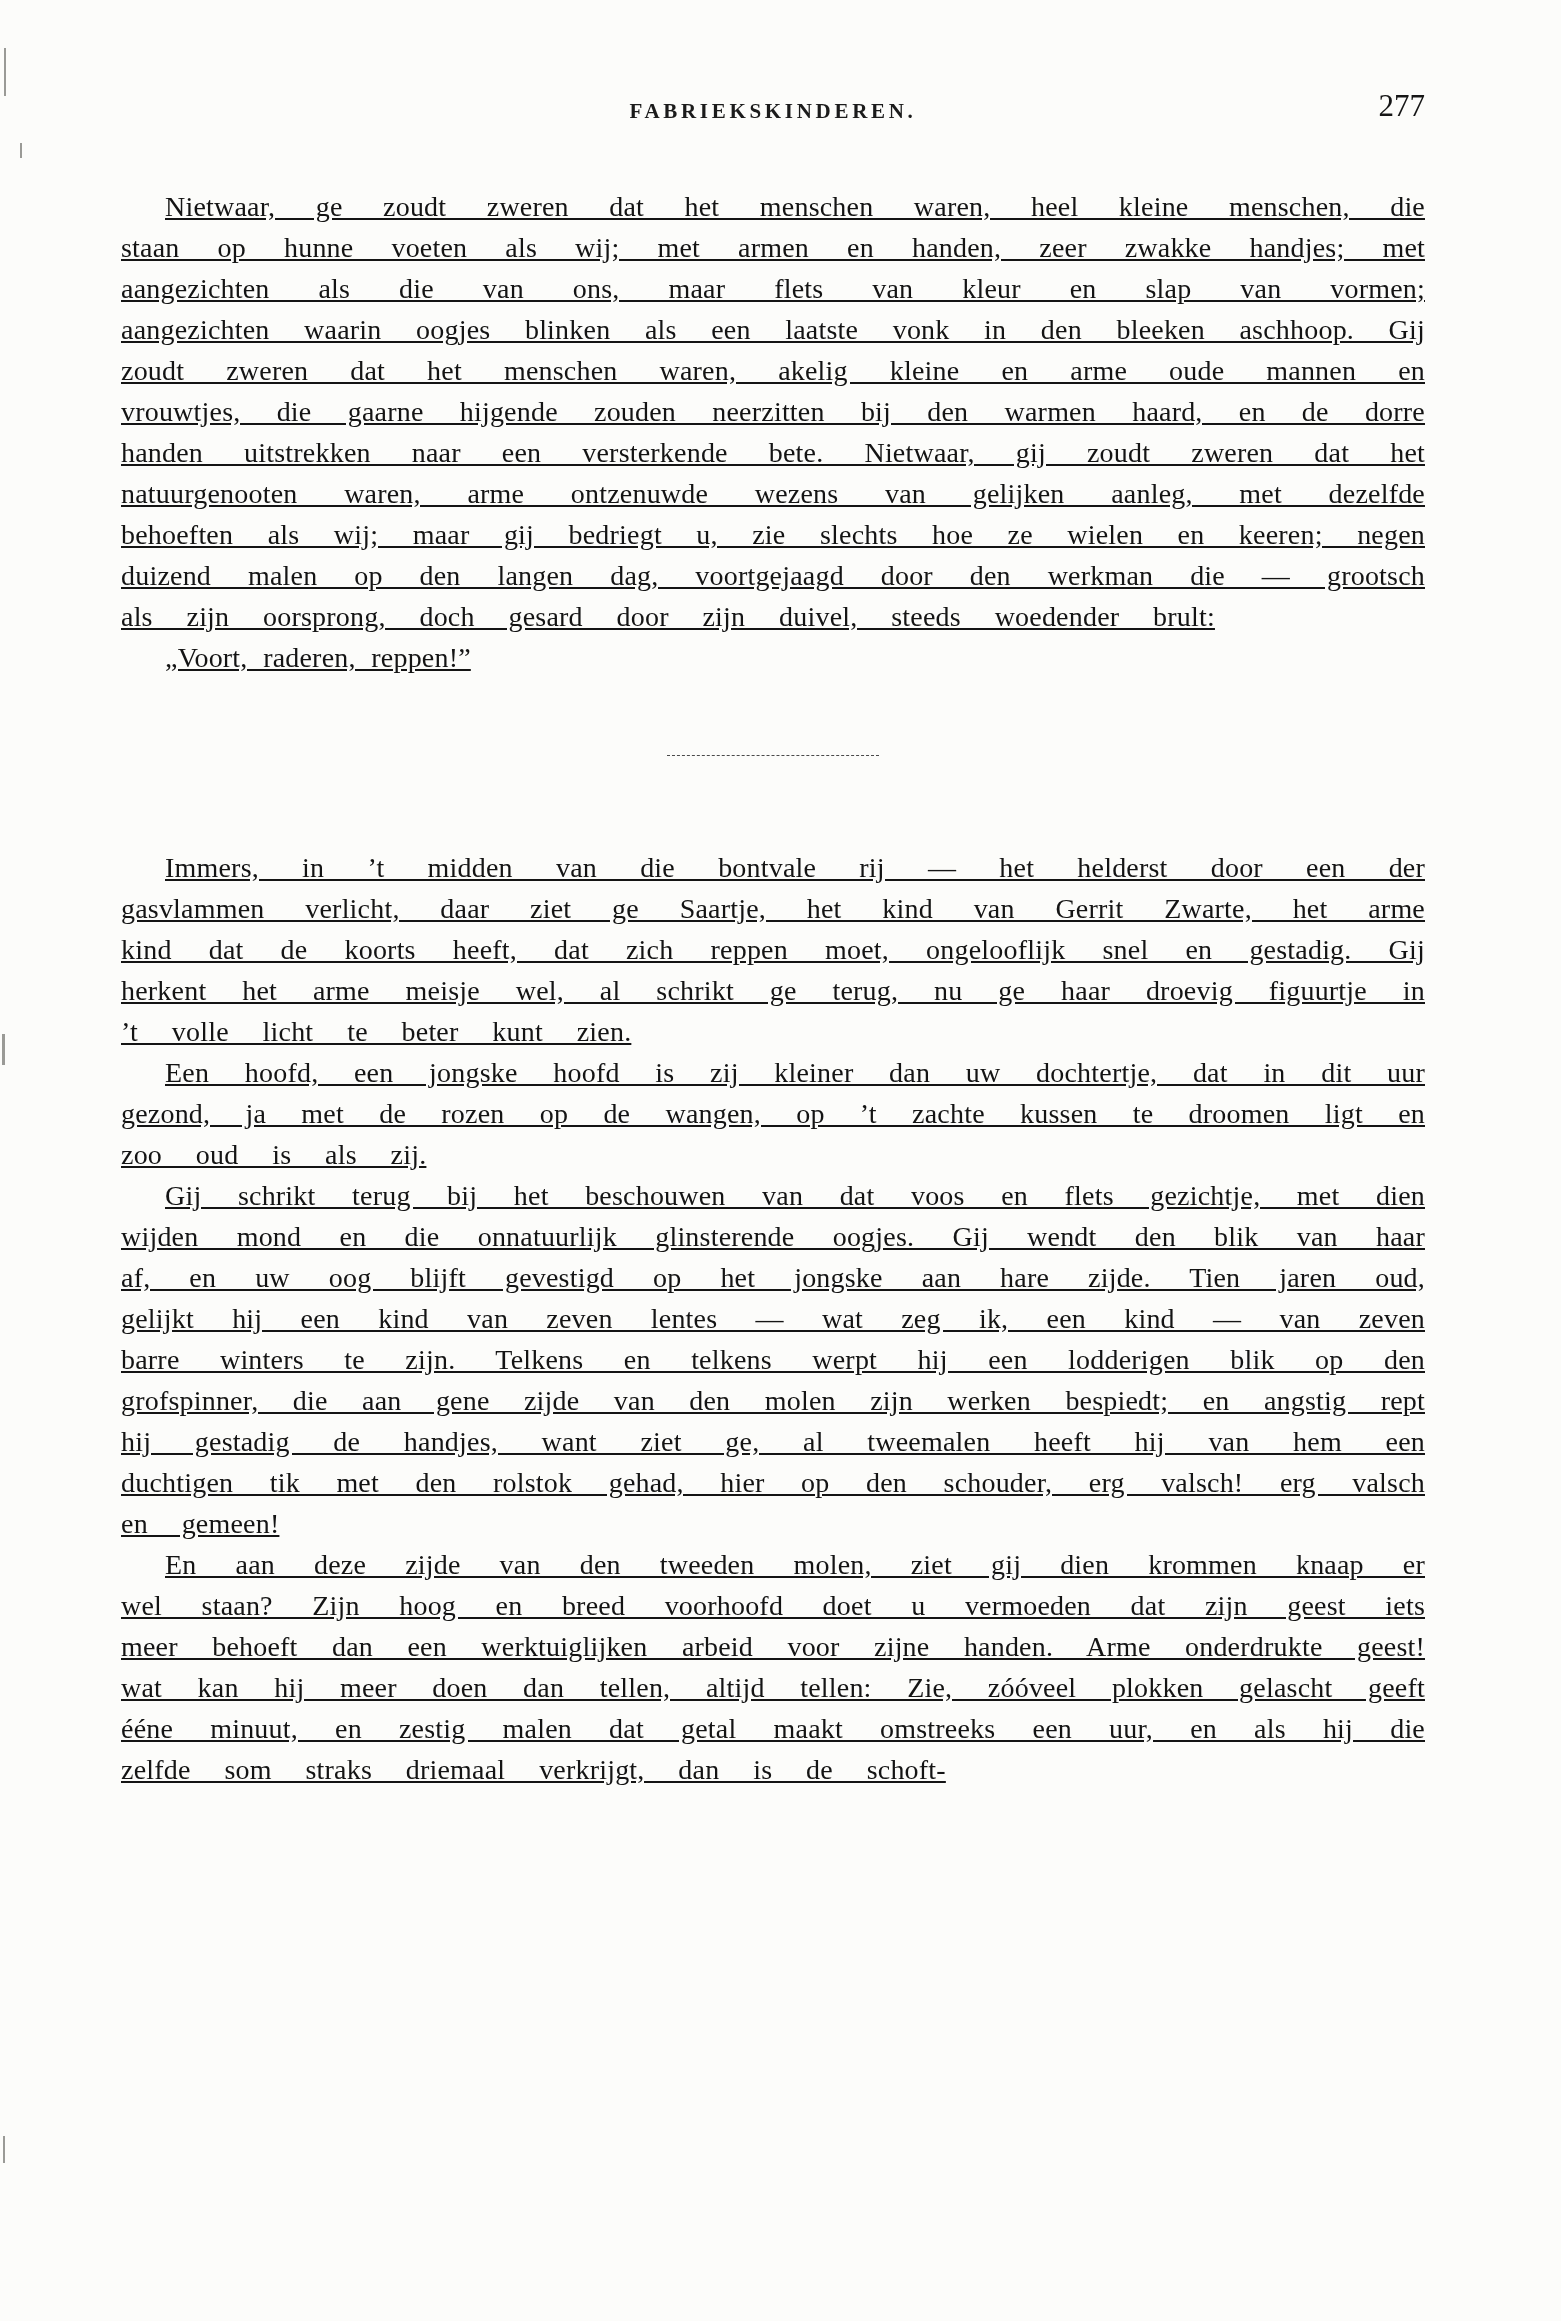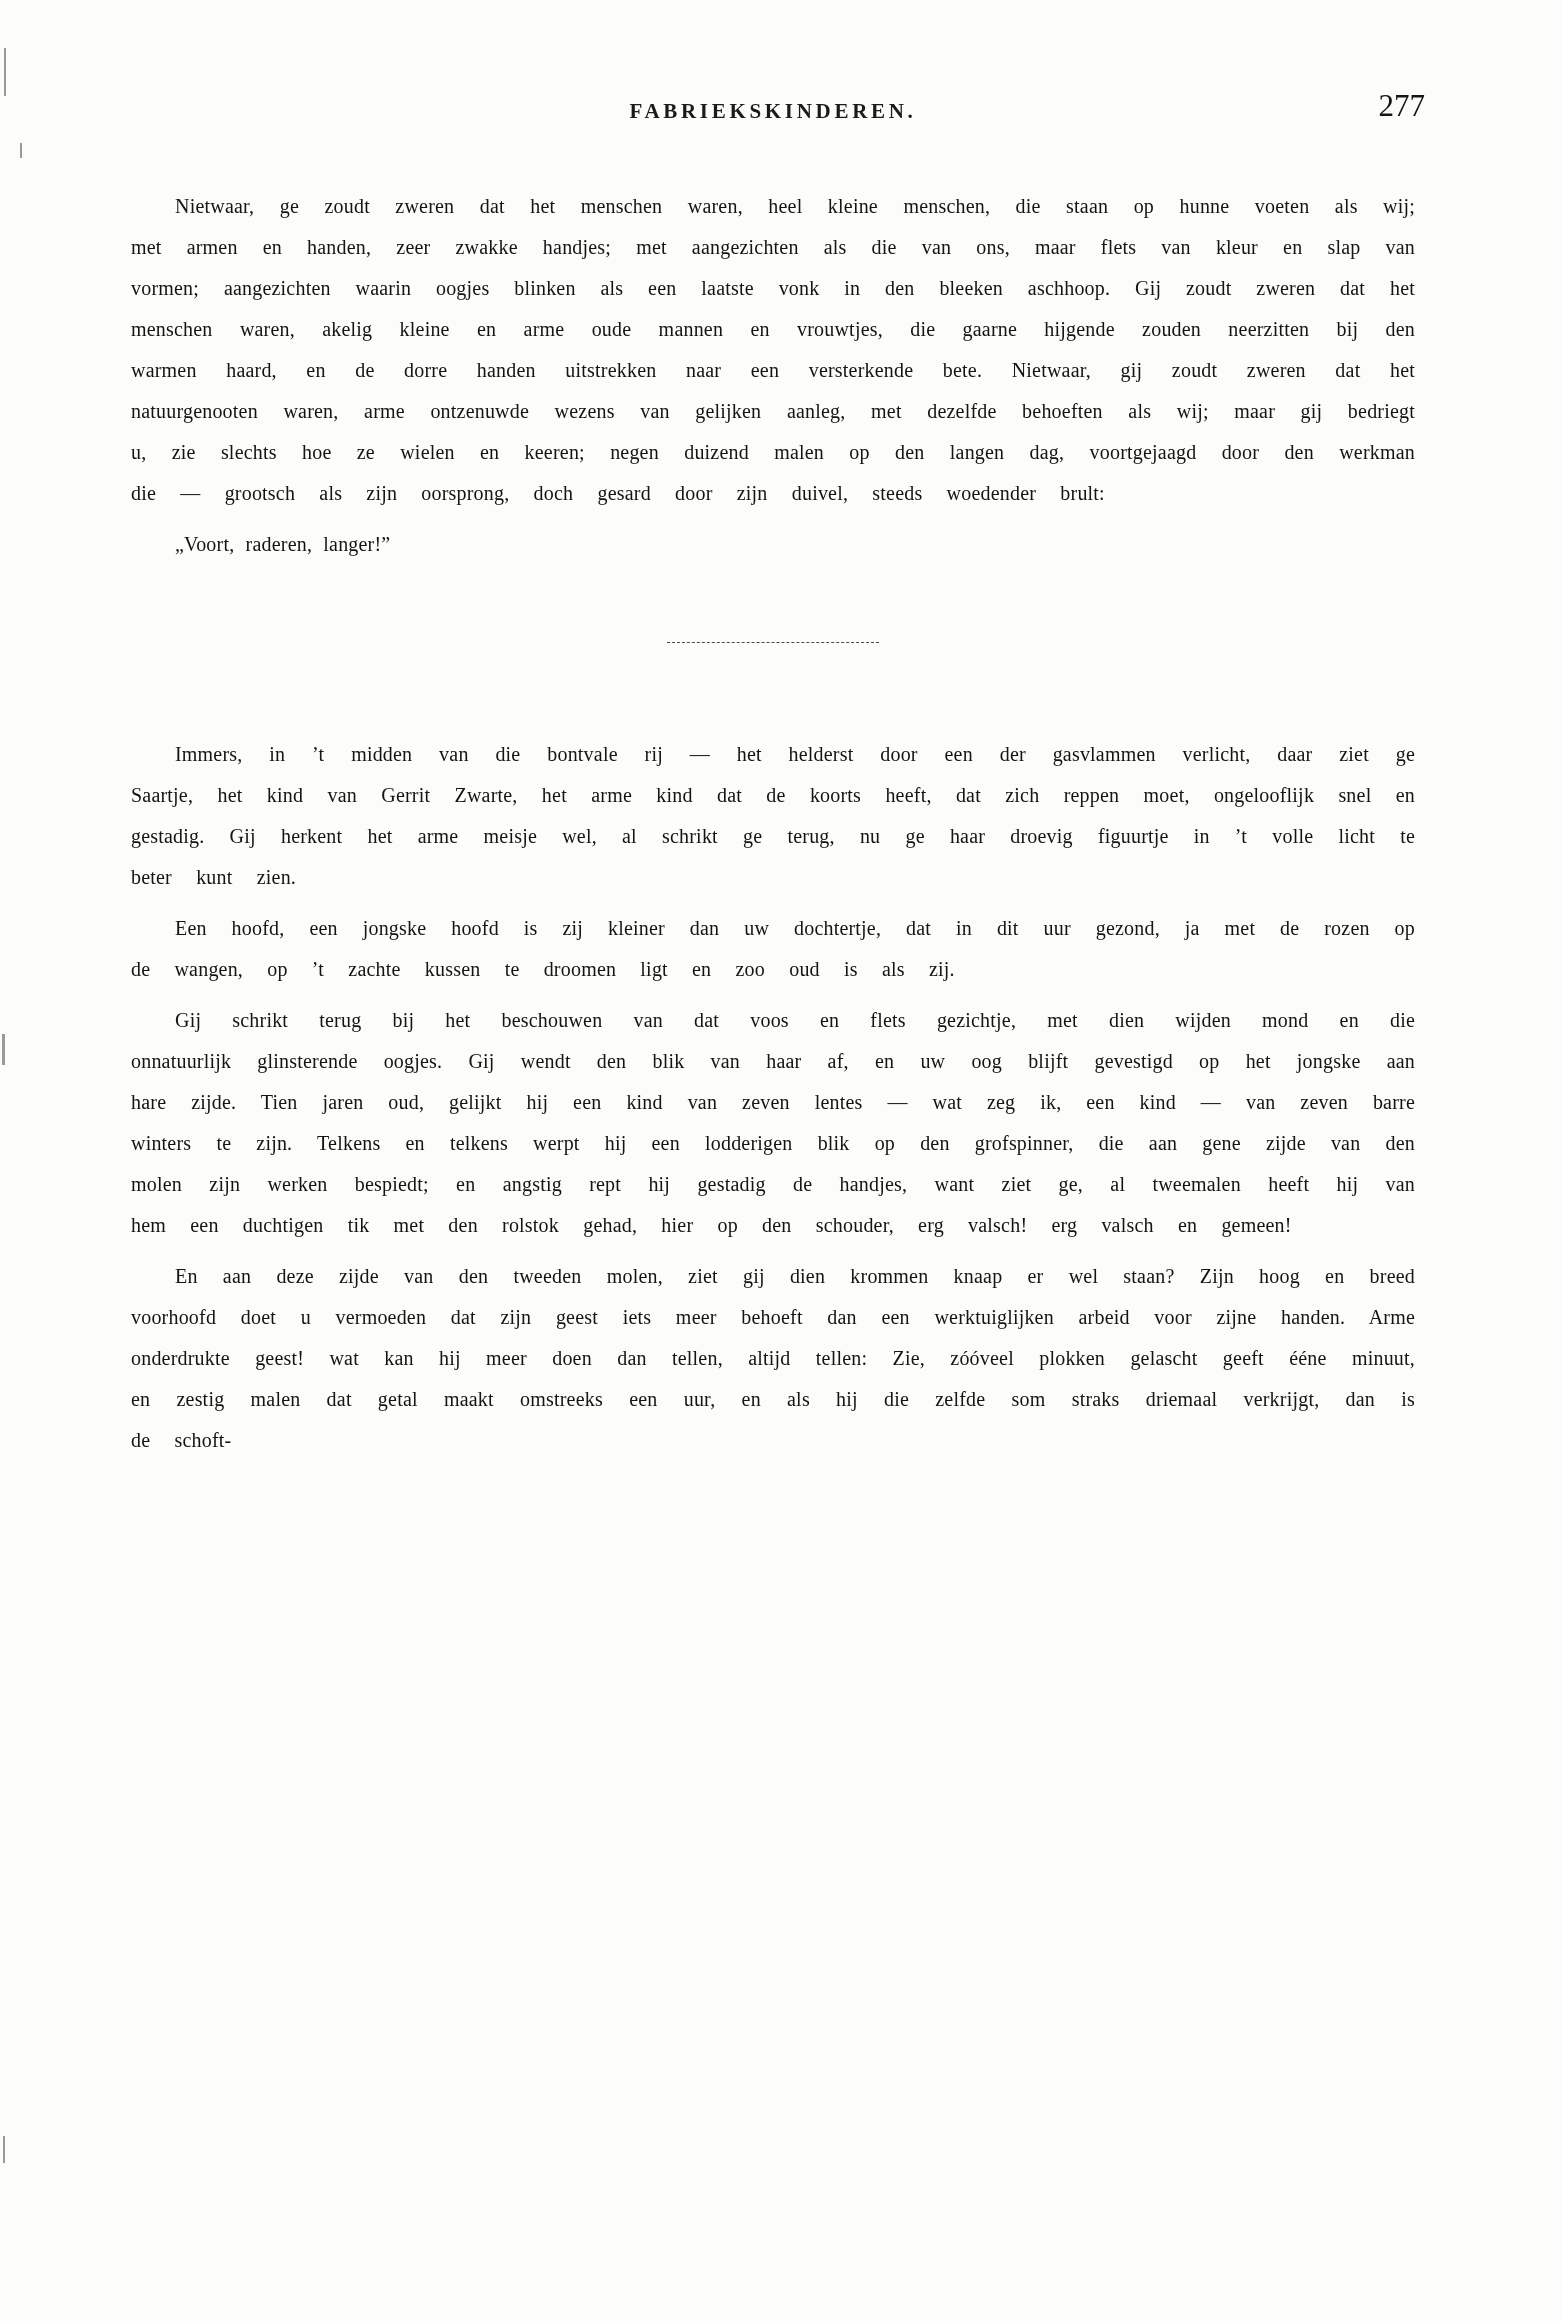"Nietwaar, ge zoudt zweren dat" .para { font-size: 20px -> 28px; margin: 10px -> 0; text-decoration: none -> underline }
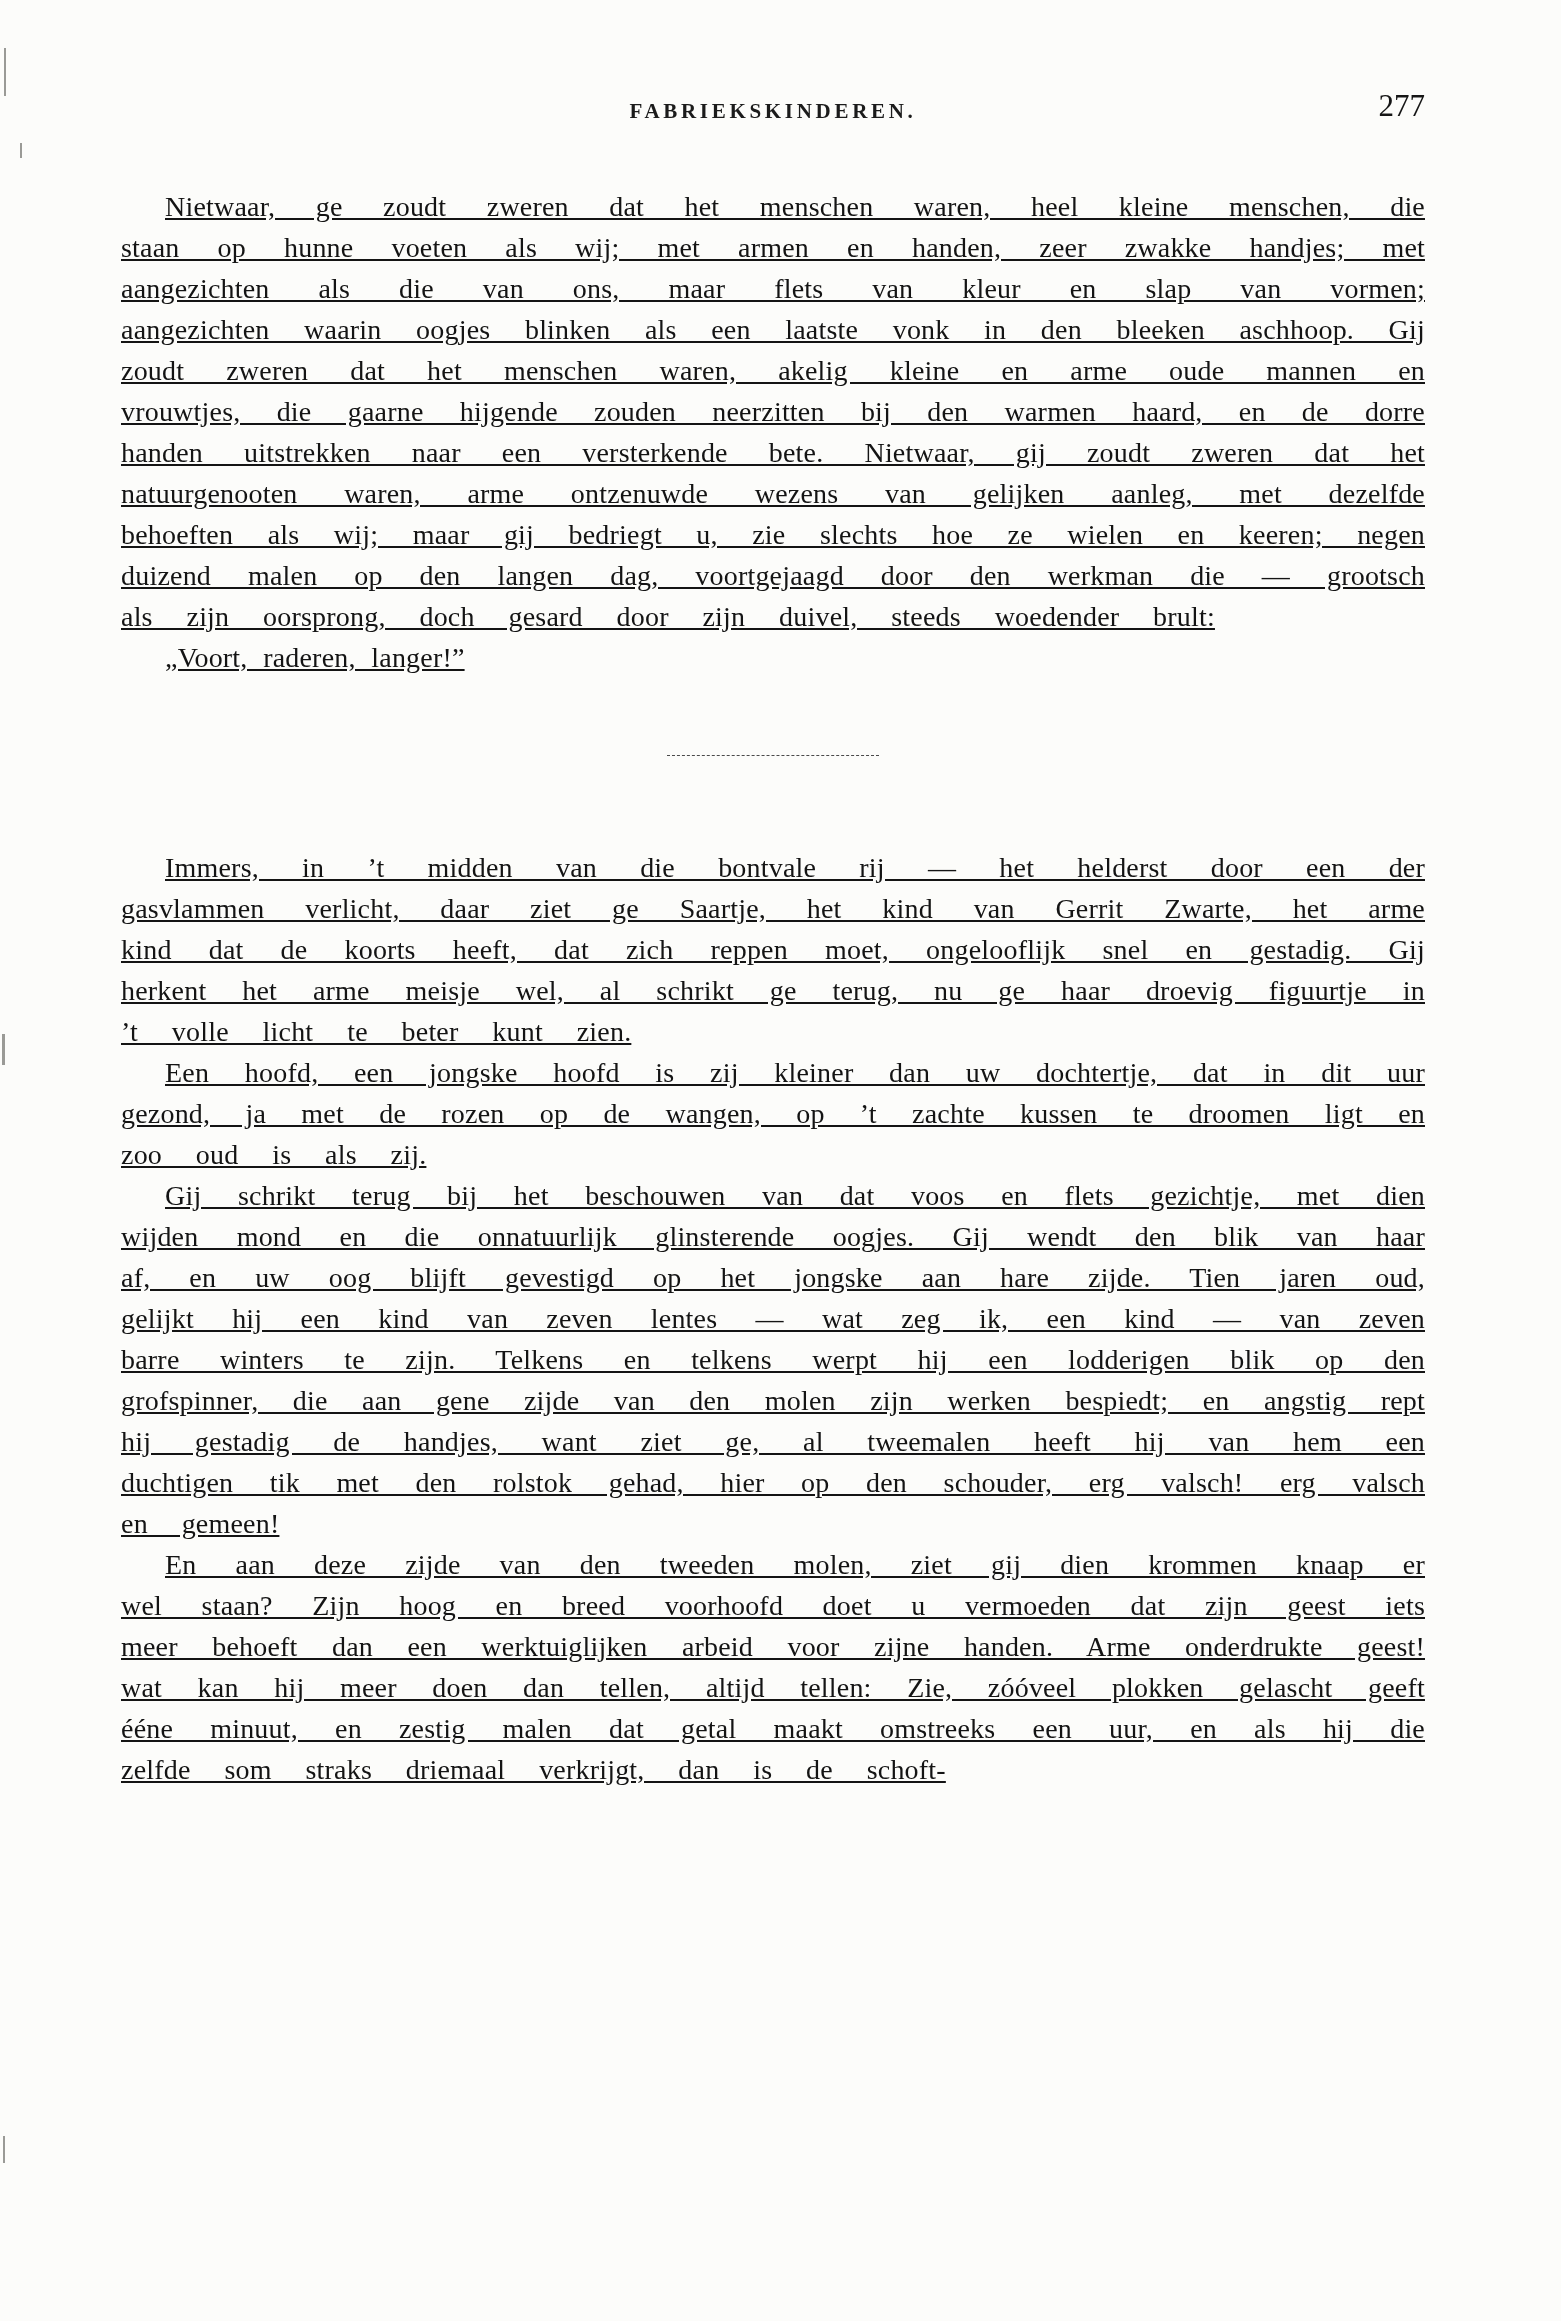"„Voort, raderen, langer!”" p.para { text: langer -> reppen }
